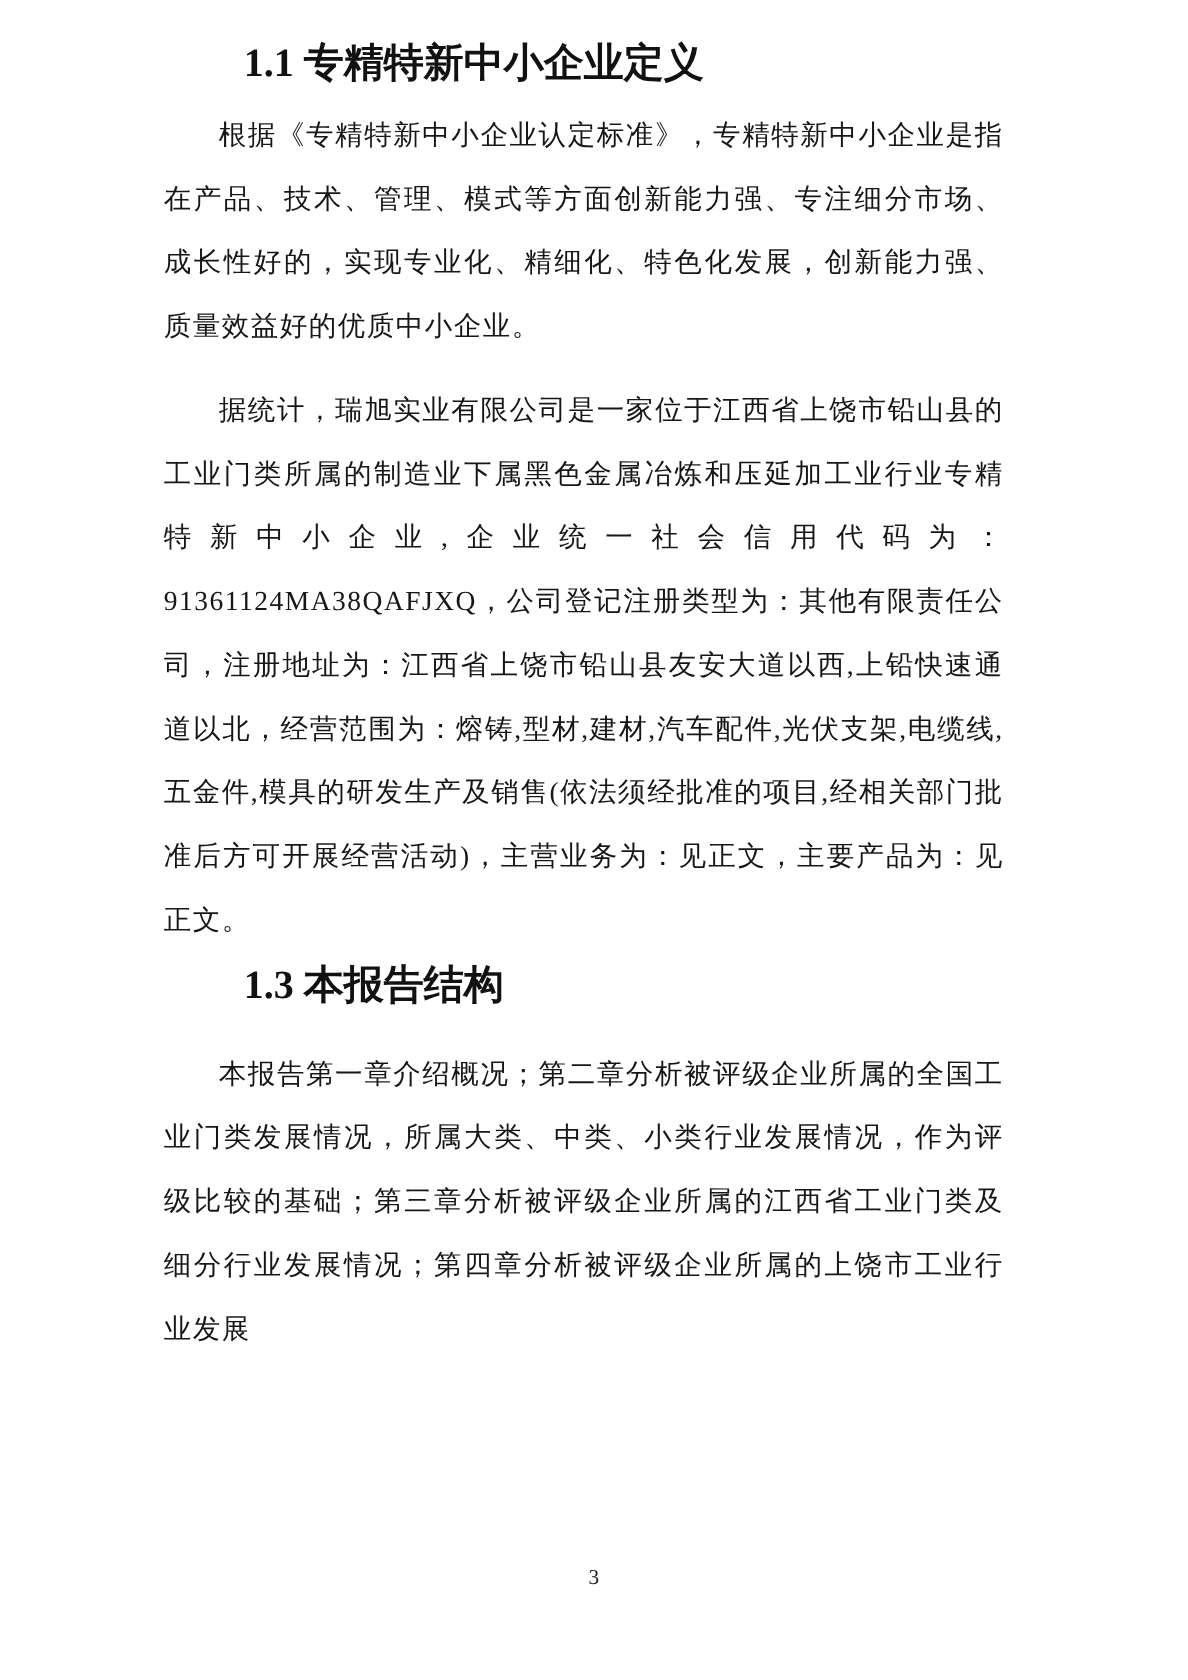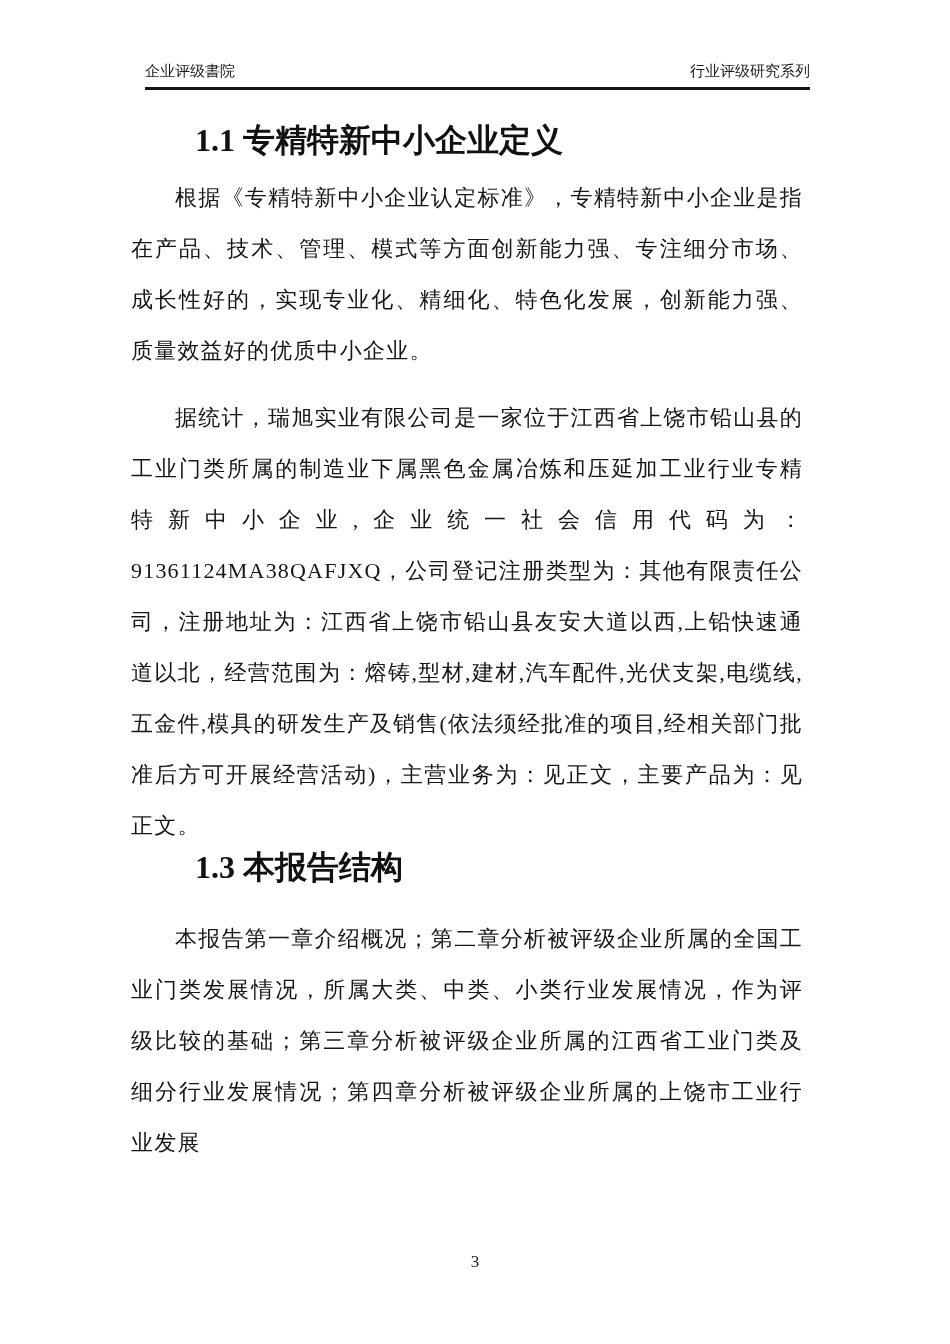"企业评级書院" div.header { html: <div> <span>企业评级書院</span> <span>行业评级研究系列</span> </div> -> none }
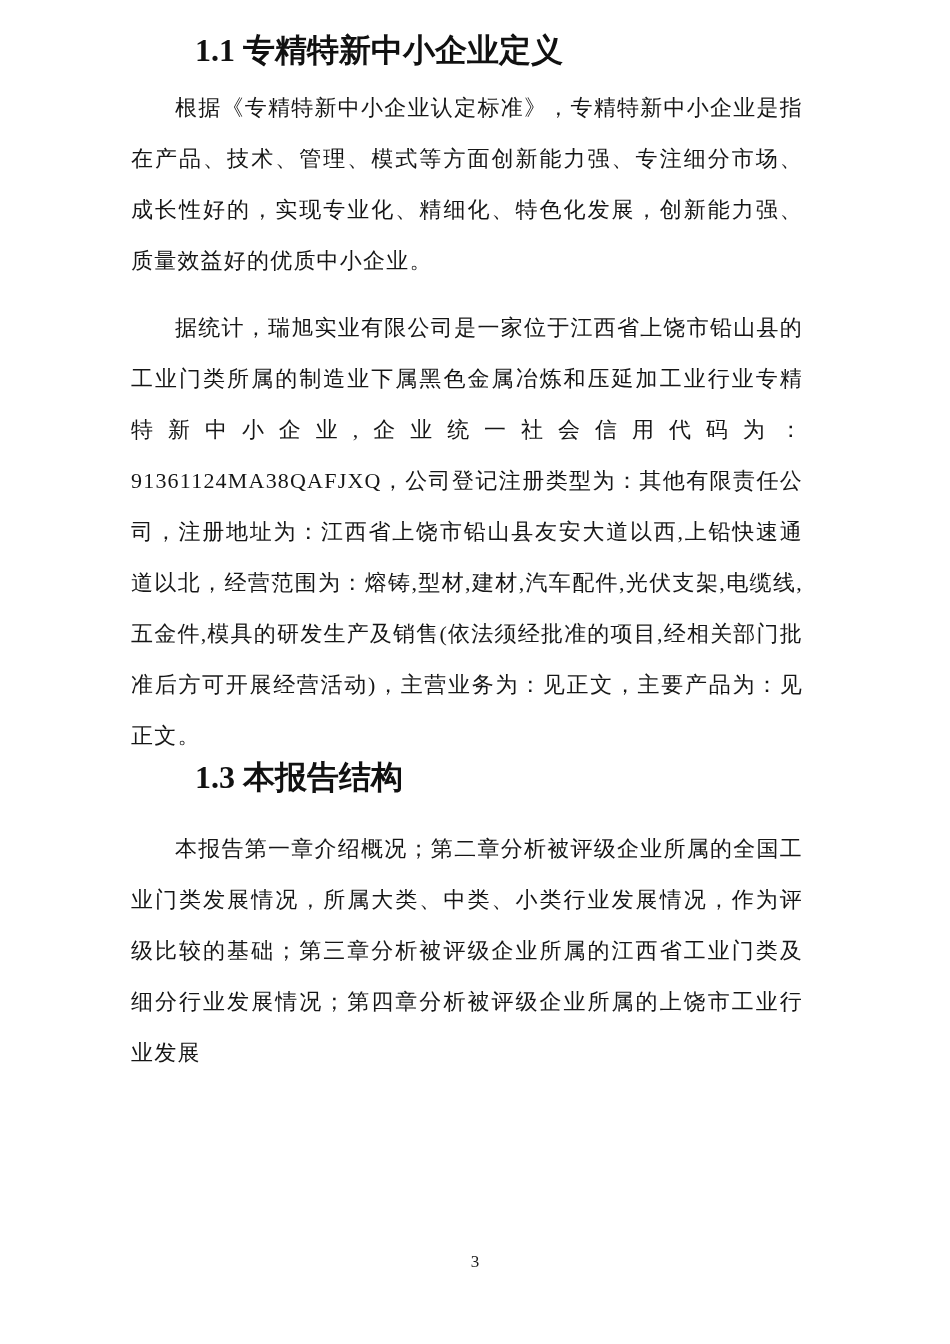"1.3 本报告结构" .mt-c { margin-top: none -> 10px }
